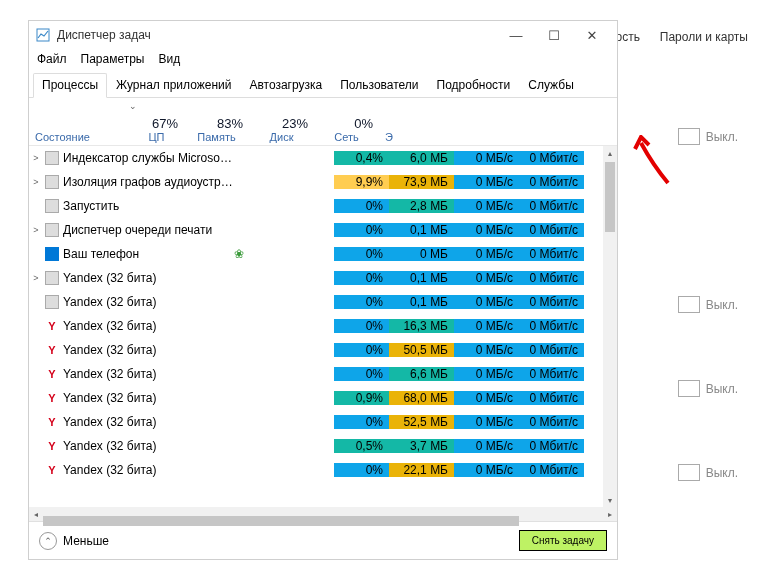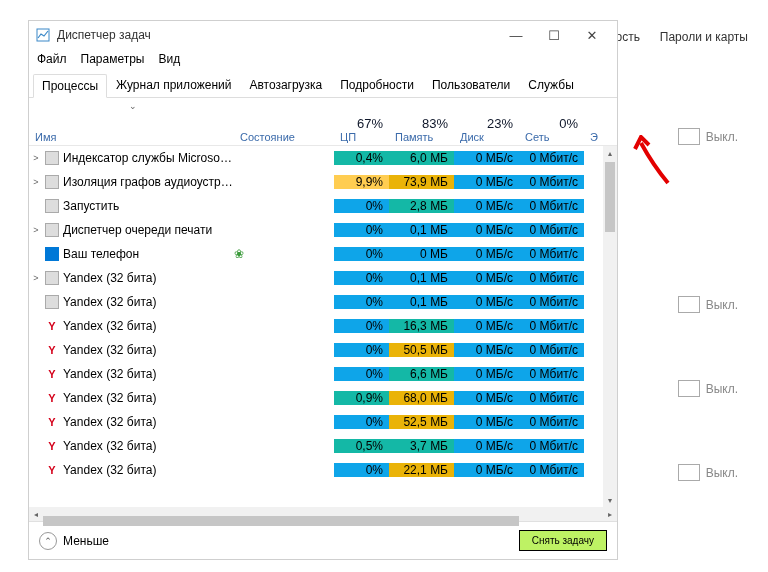"Процессы" .tabs { align-items: center -> none }
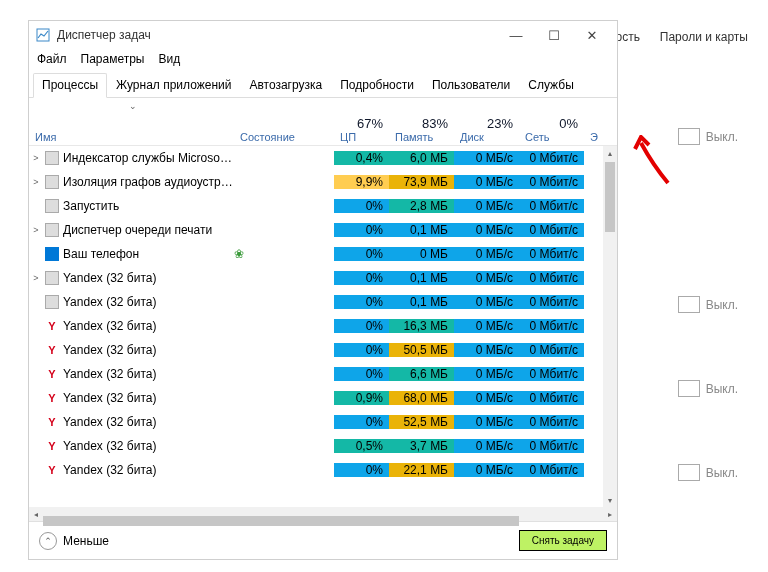"Подробности" div.tab { order: before "Пользователи" -> after "Пользователи" }
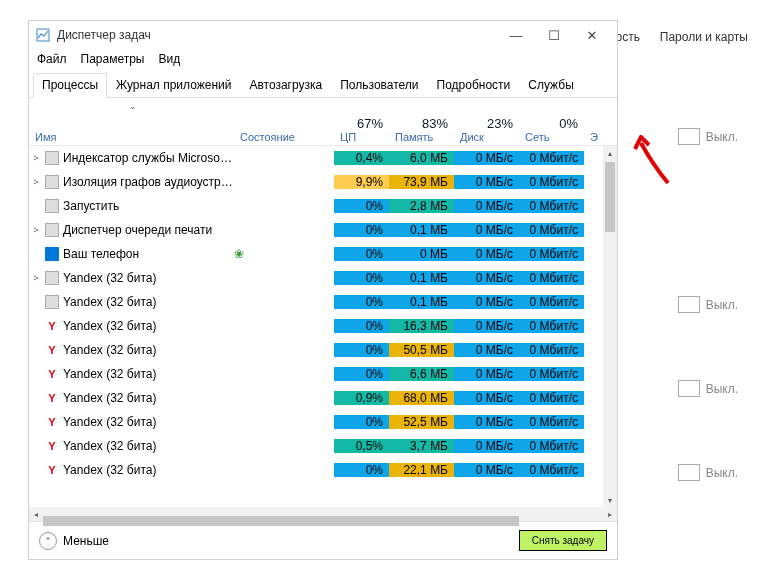"Имя" div.col { html: <div>Имя</div> -> none }
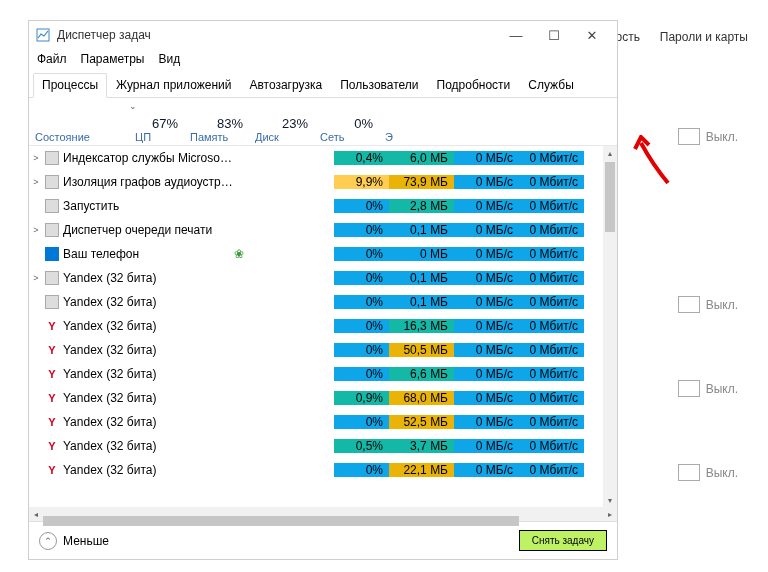"ЦП" .headers .col .lbl { text-align: left -> center }
